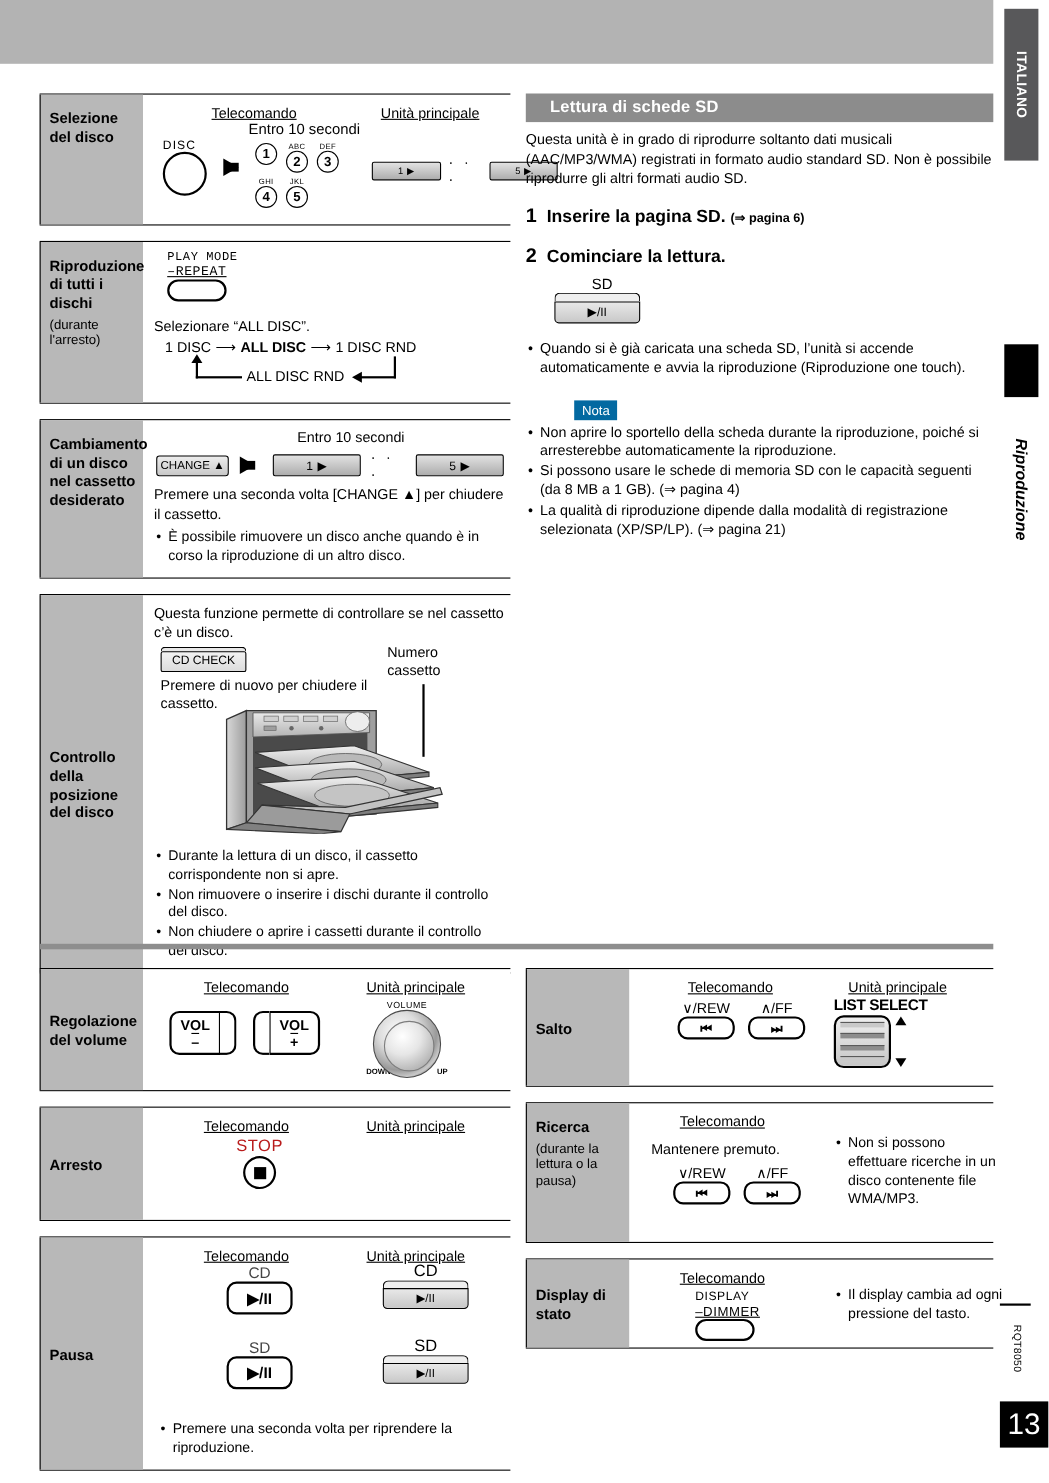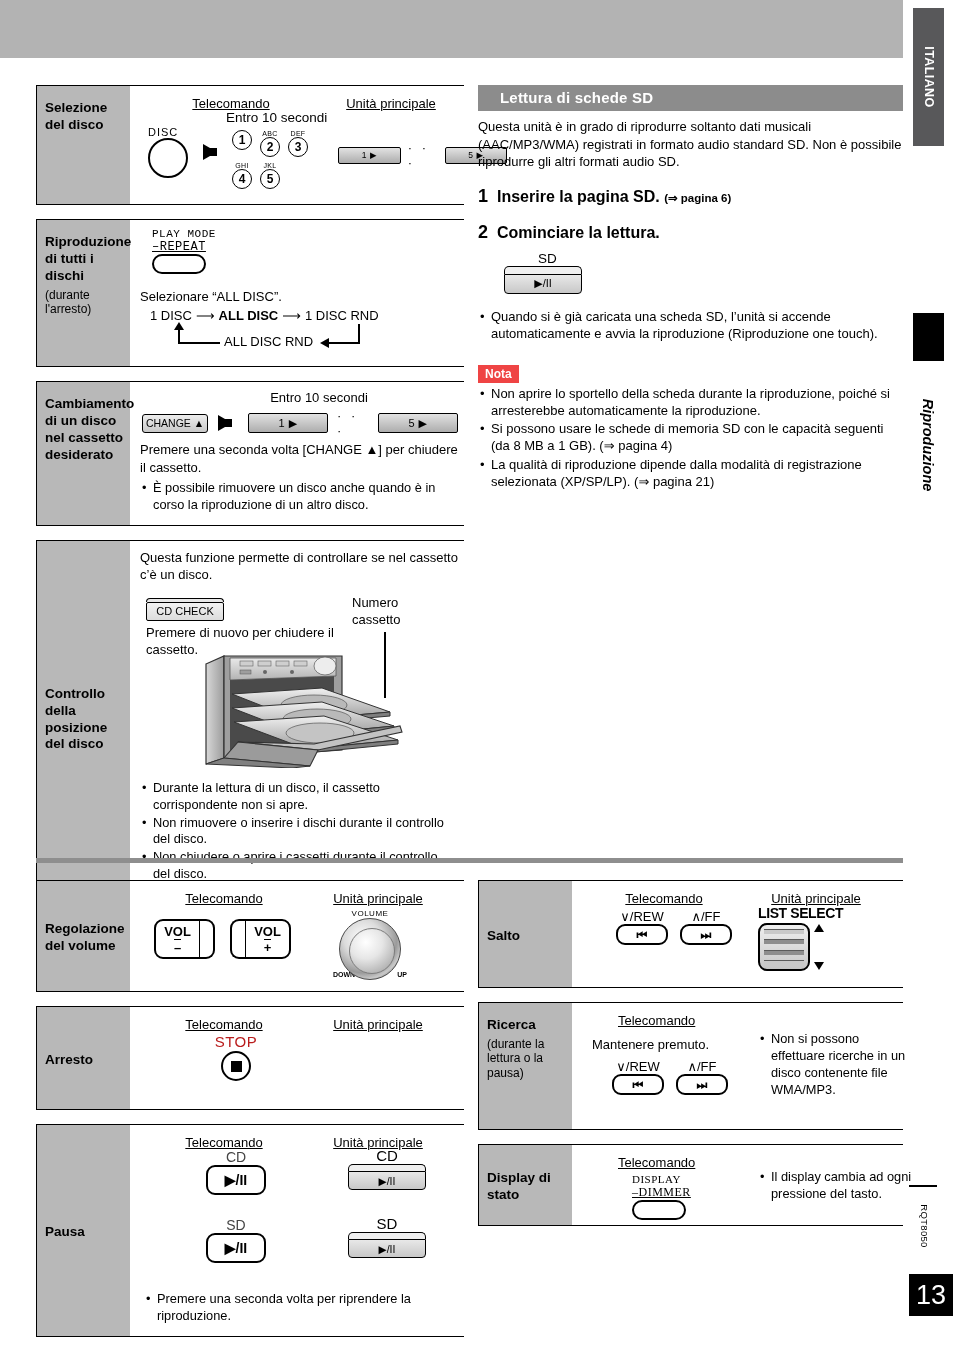"Nota" .nota-badge { background: #ef4444 -> #0369a1; font-weight: bold -> normal; margin-left: none -> 44px }
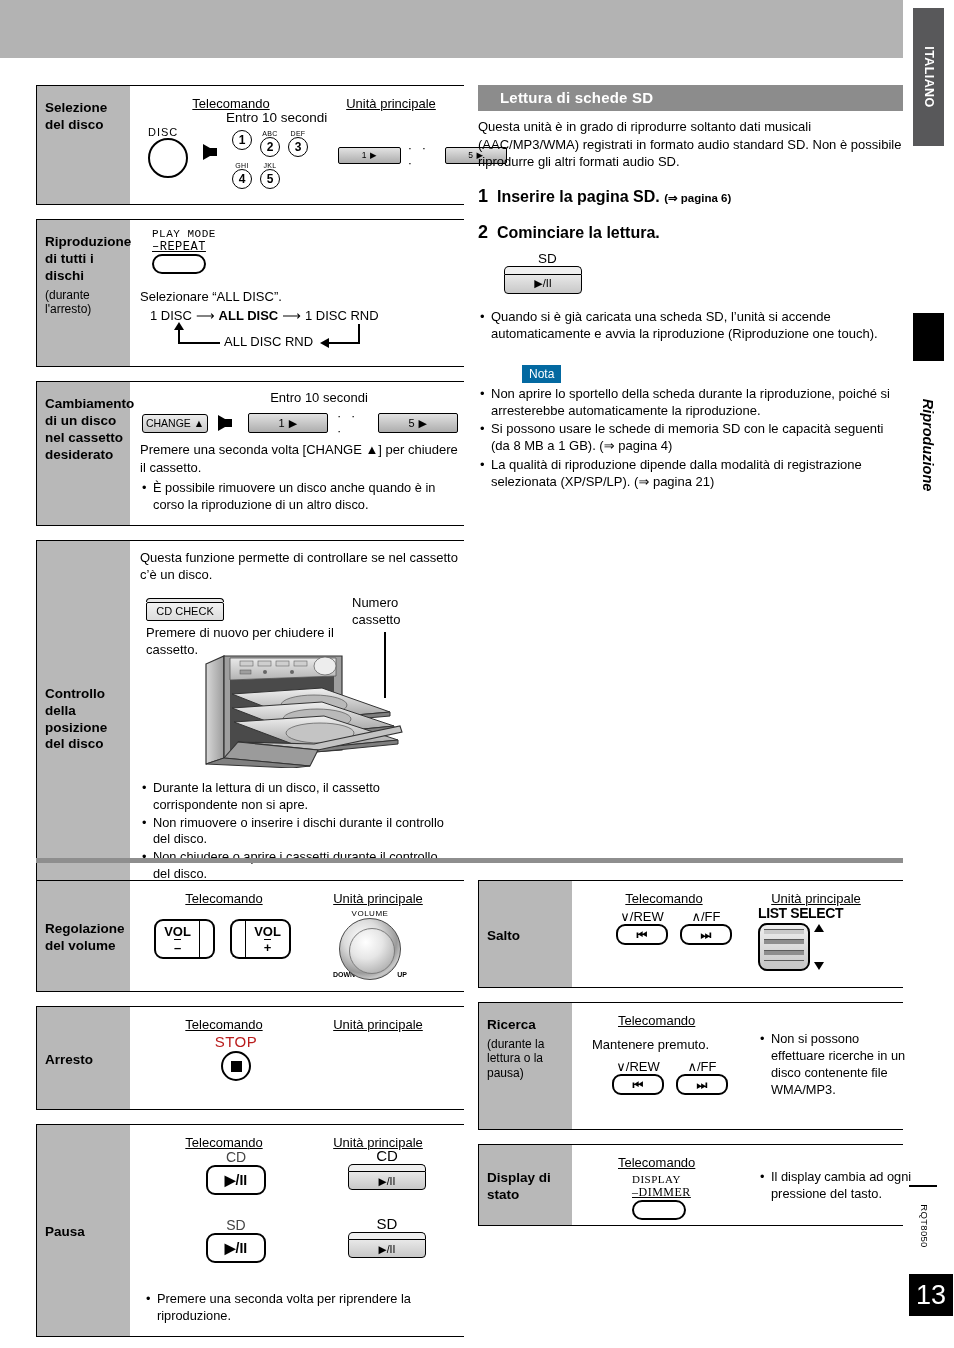"CD CHECK" div { margin-top: 14px -> 4px }
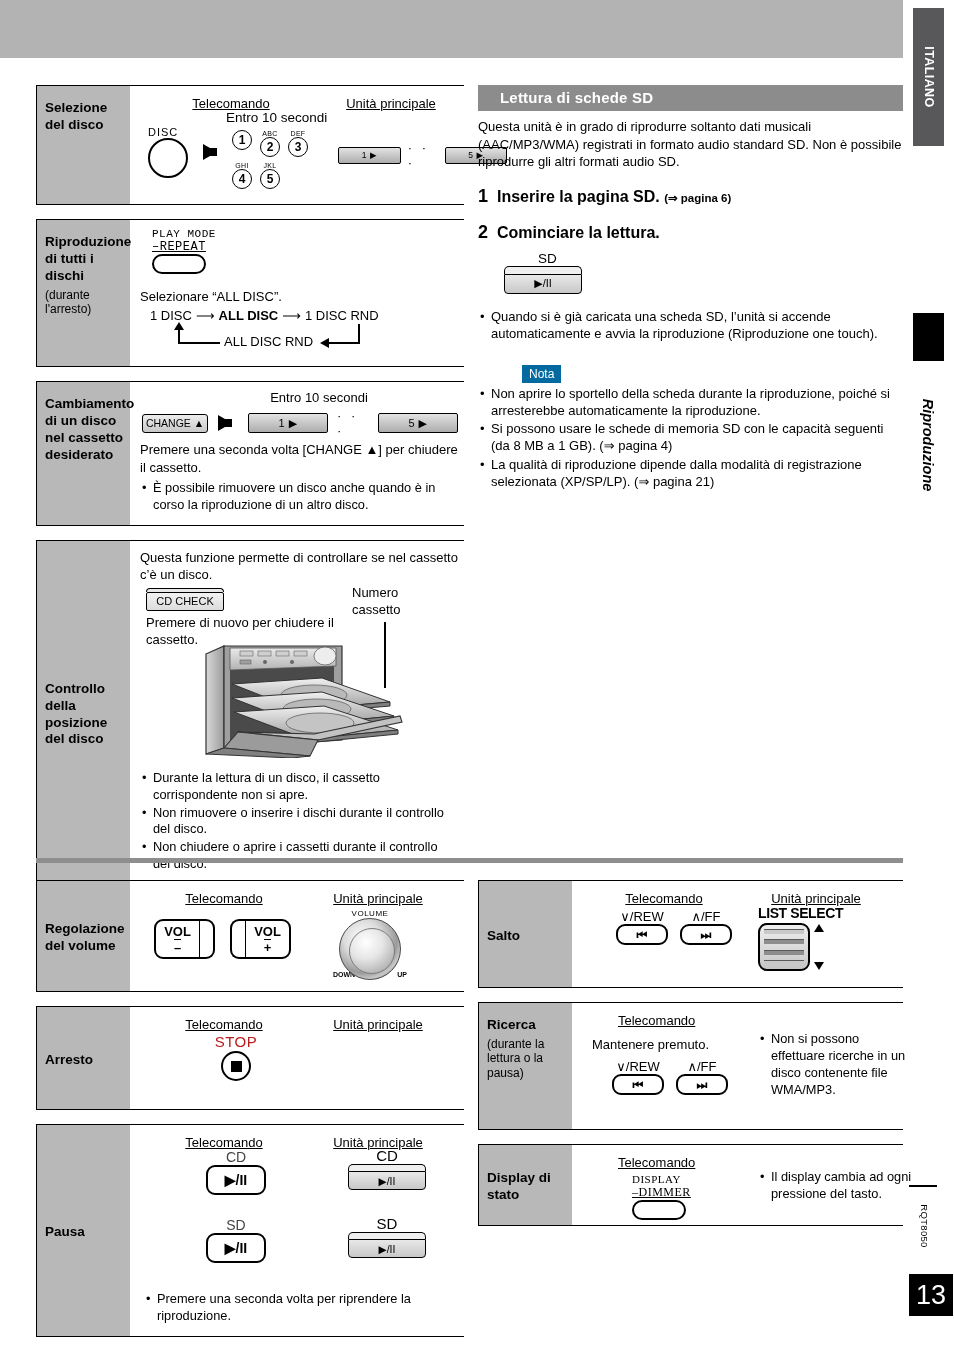"DISPLAY" div { font-family: Liberation Serif, serif -> none }
